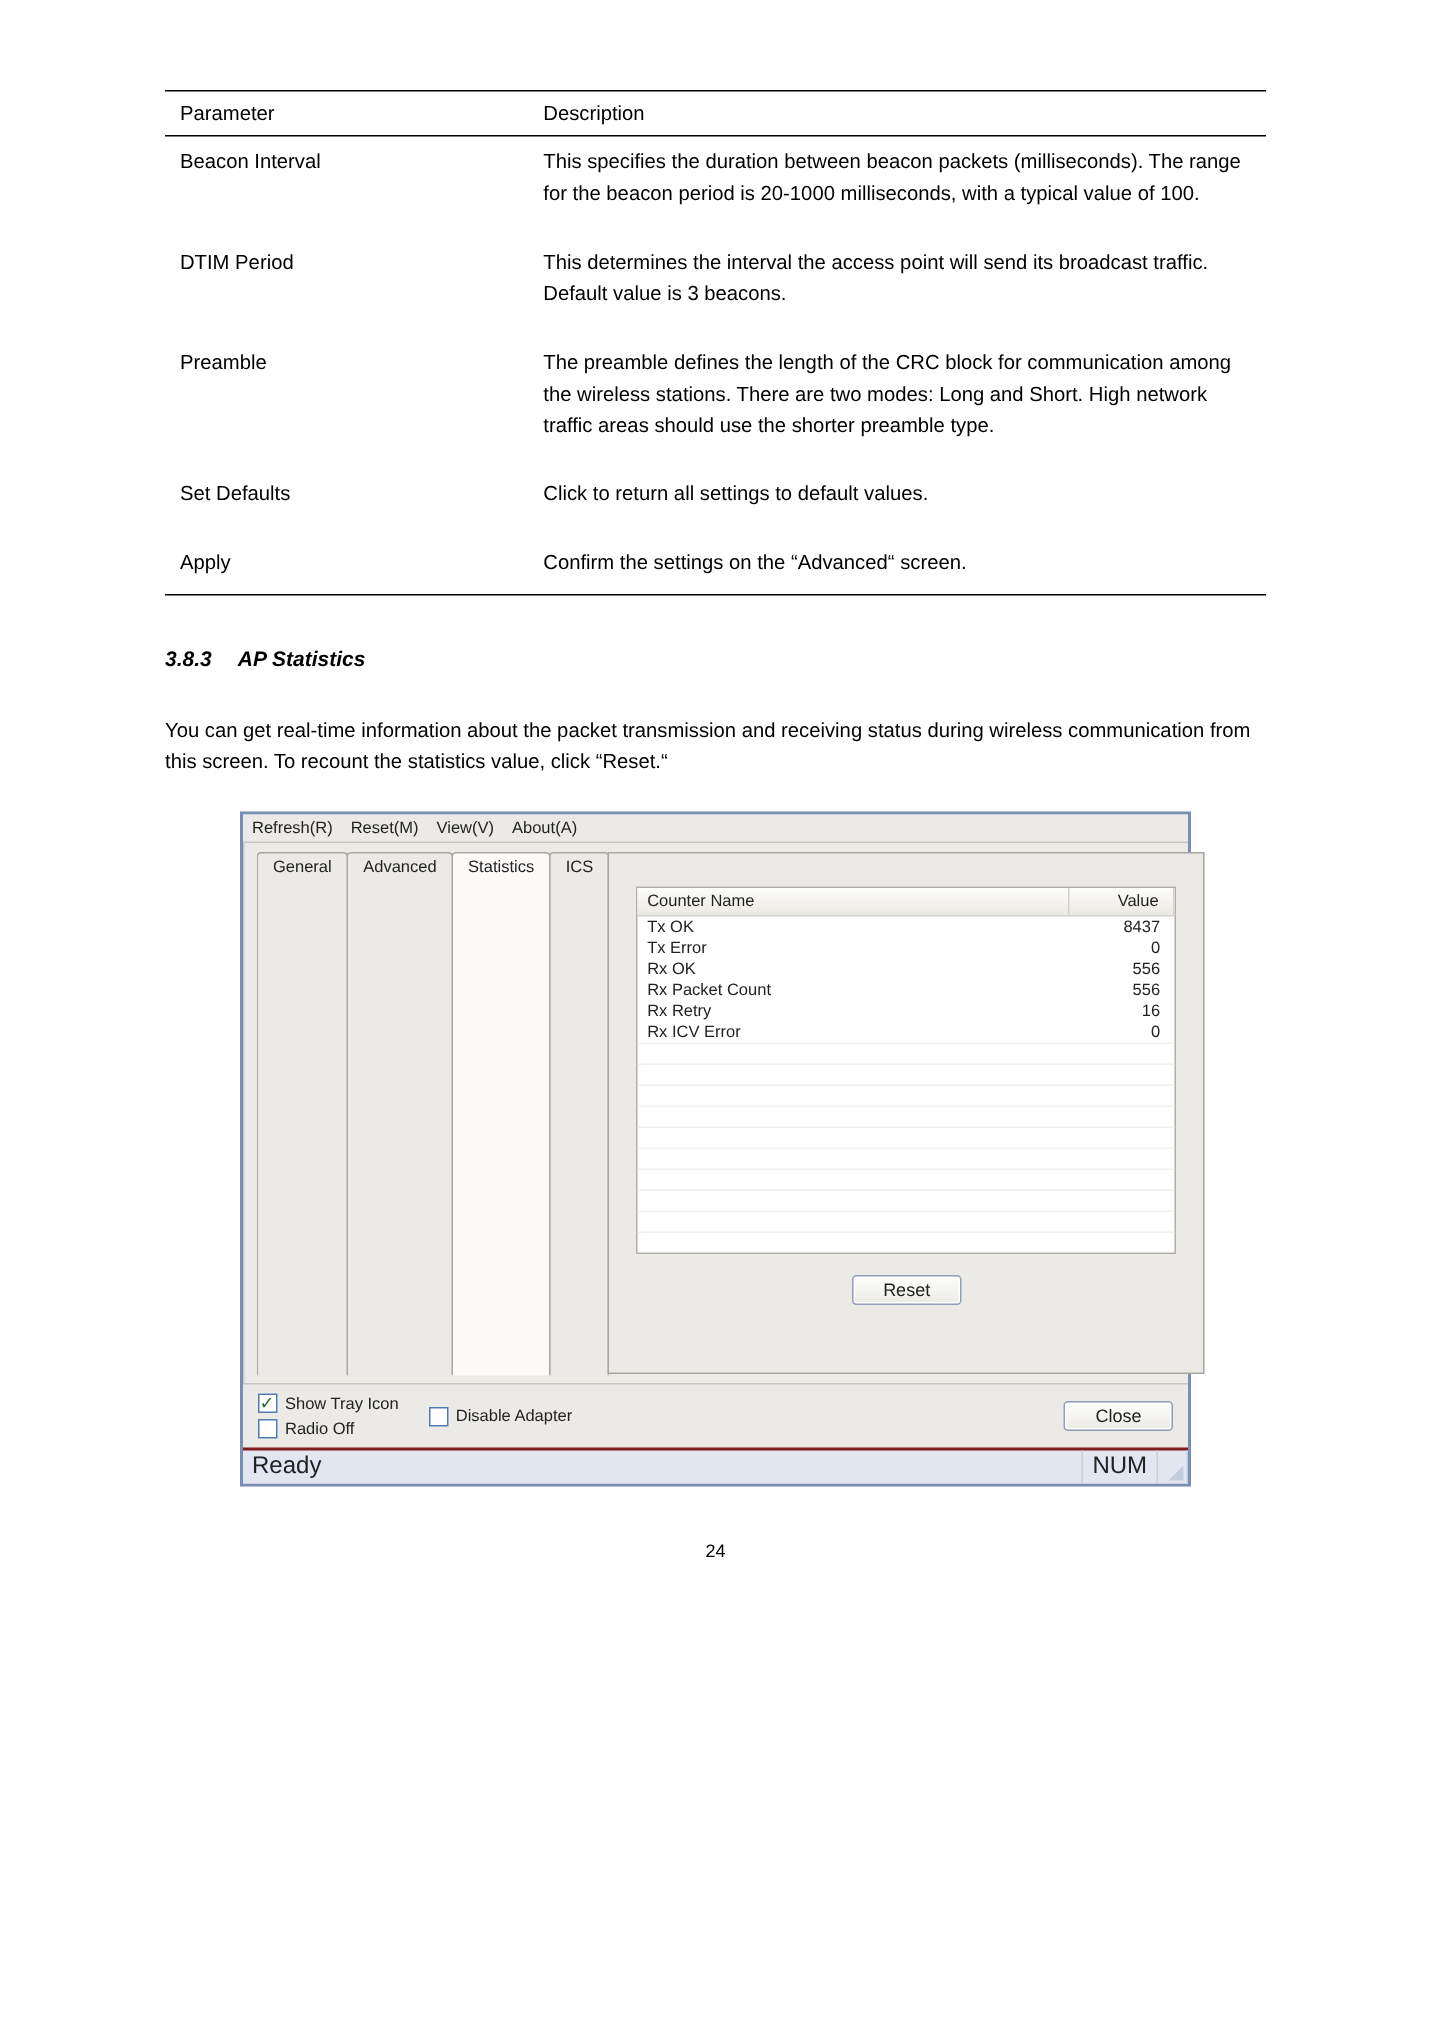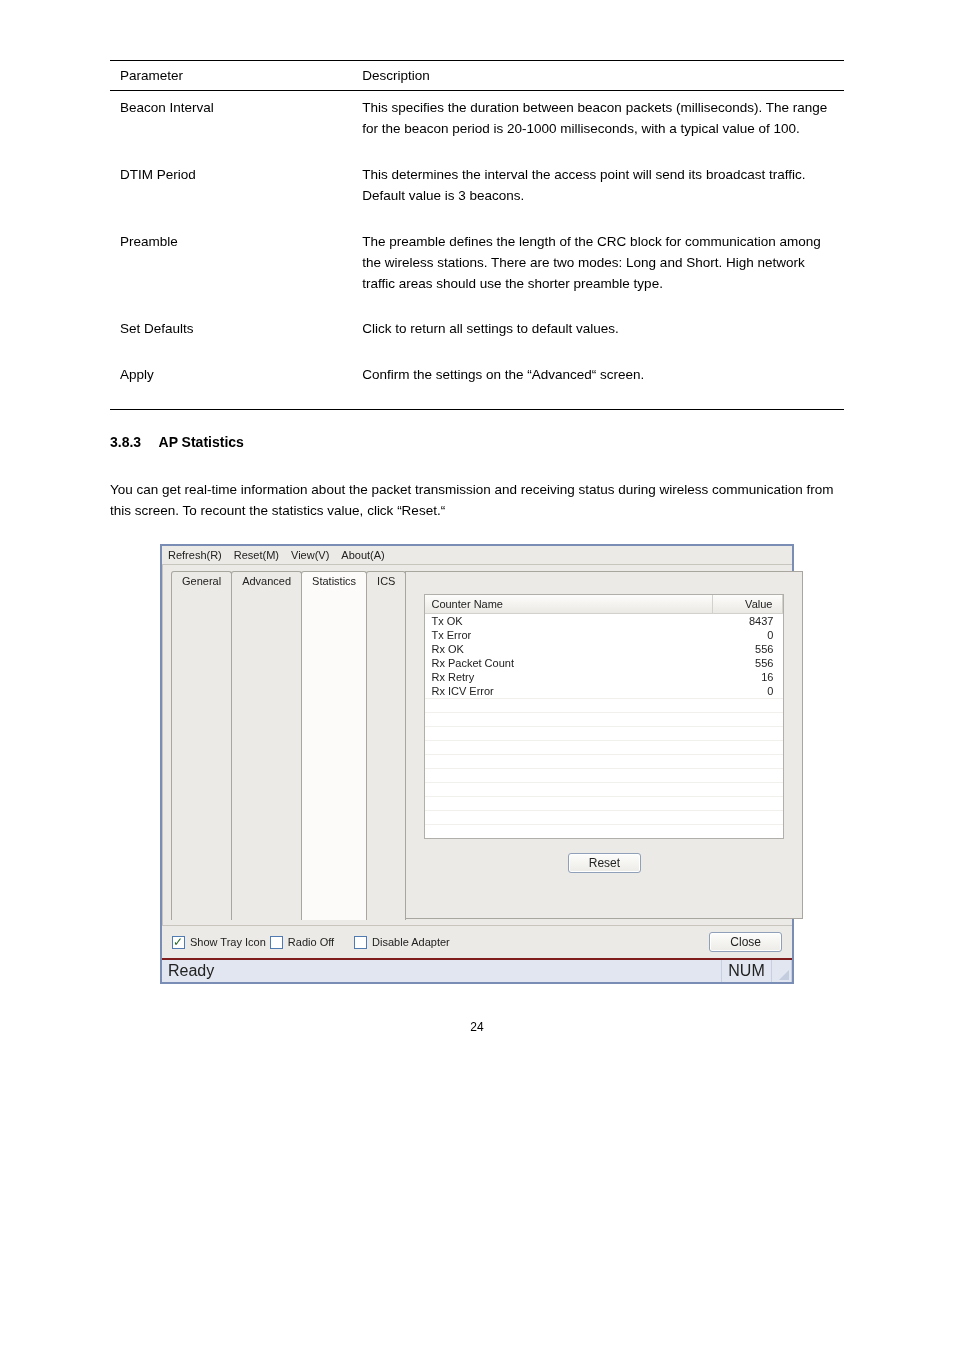"Apply" .param-table tr.last td { padding-bottom: 23px -> 10px }
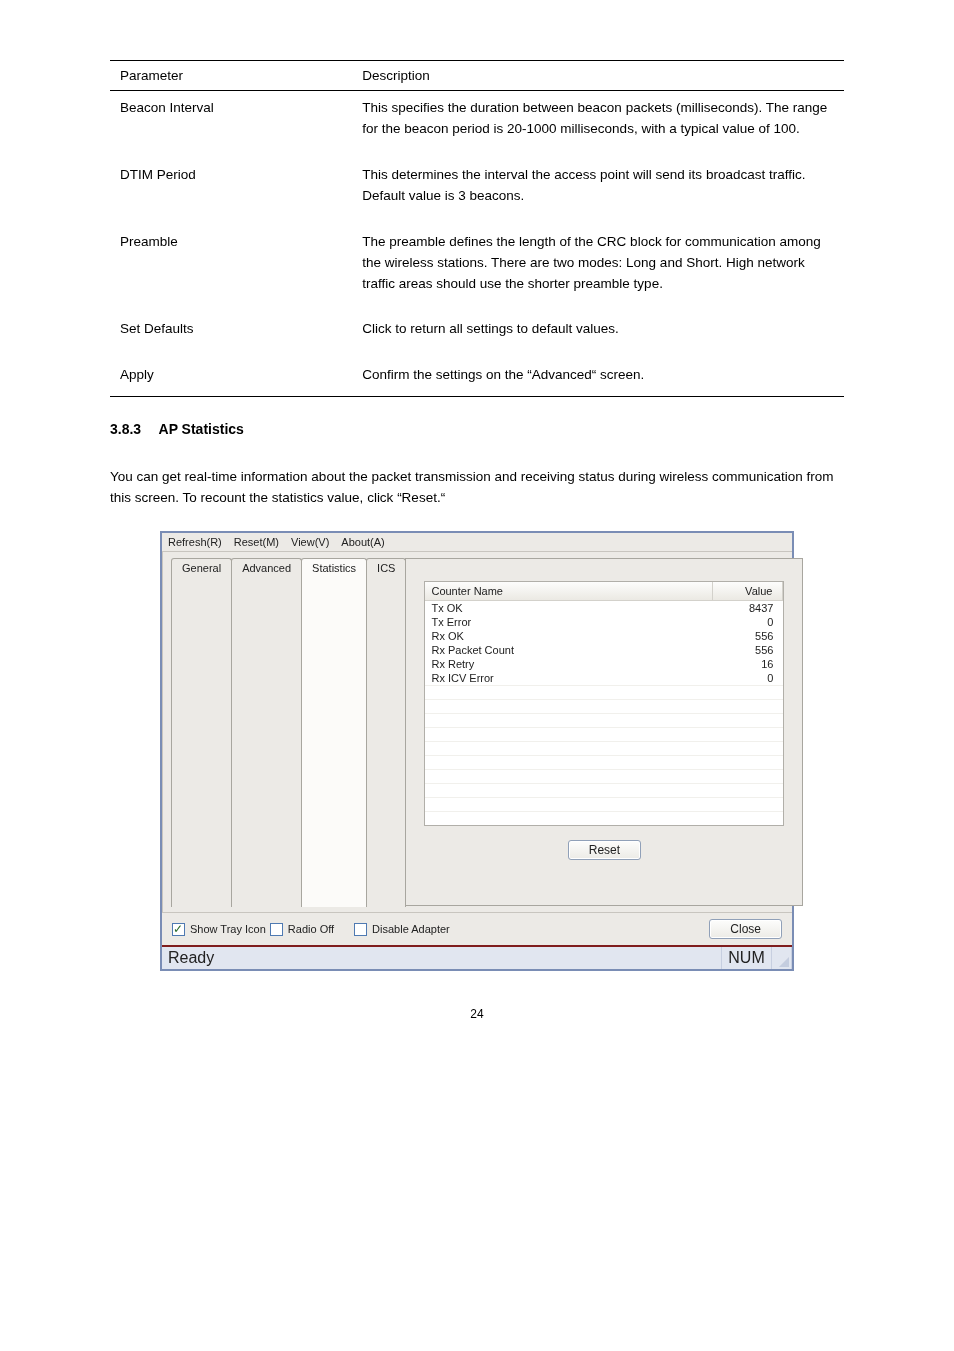"3.8.3 AP Statistics" .section-heading { font-style: none -> italic; margin-top: 24px -> 34px }
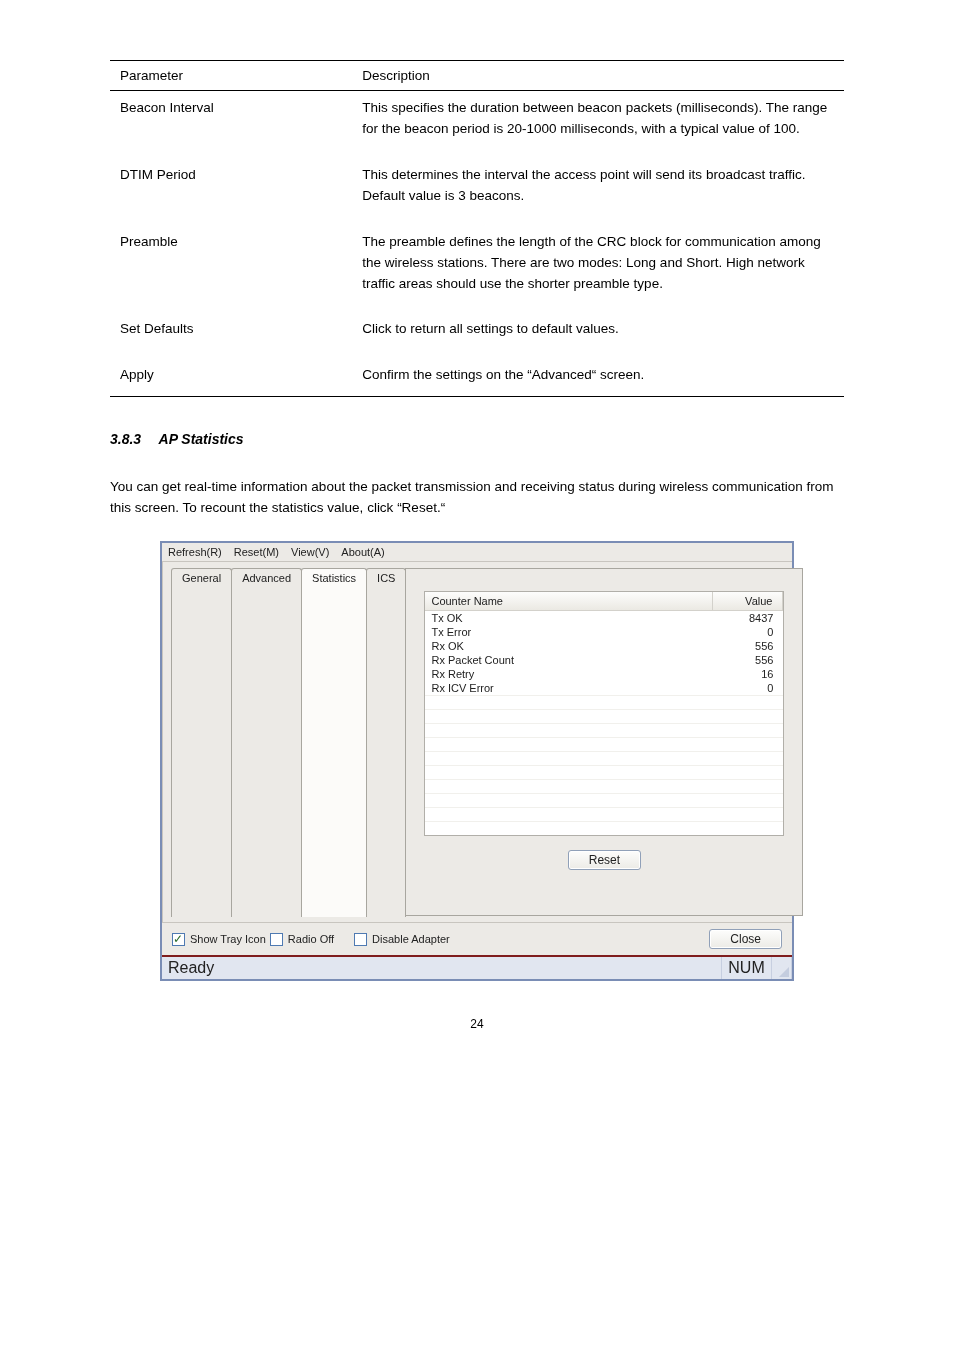"Show Tray Icon" .checks-col { flex-direction: none -> column }
